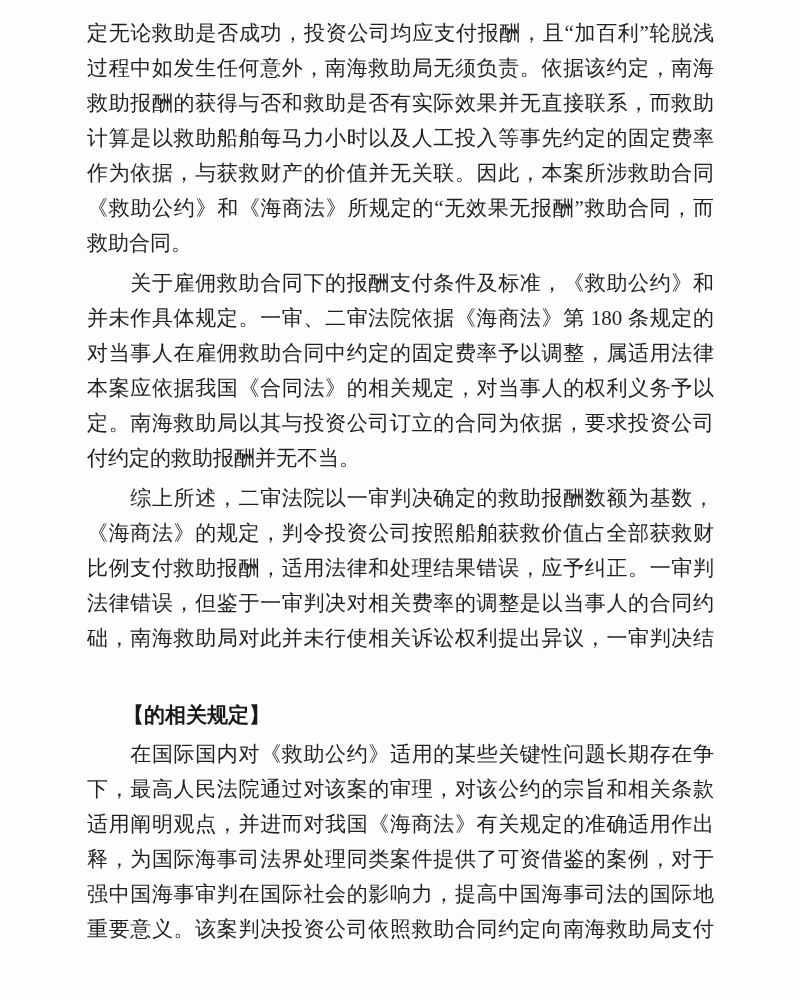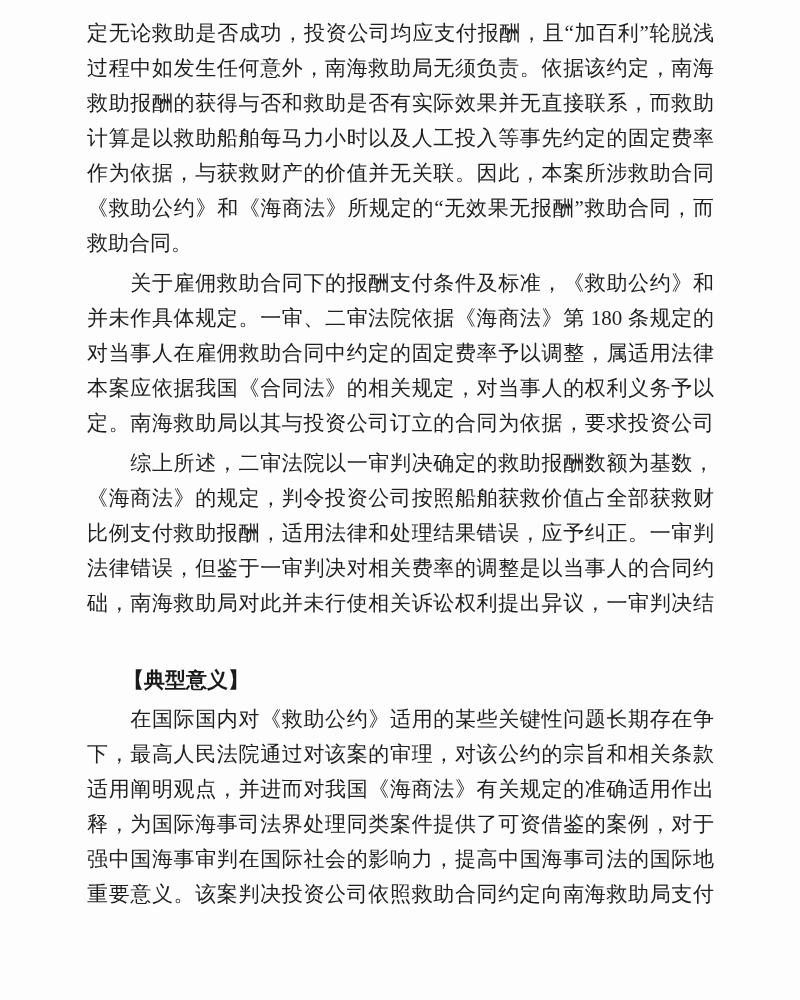"付约定的救助报酬并无不当。" div.line { html: none -> <div>付约定的救助报酬并无不当。</div> }
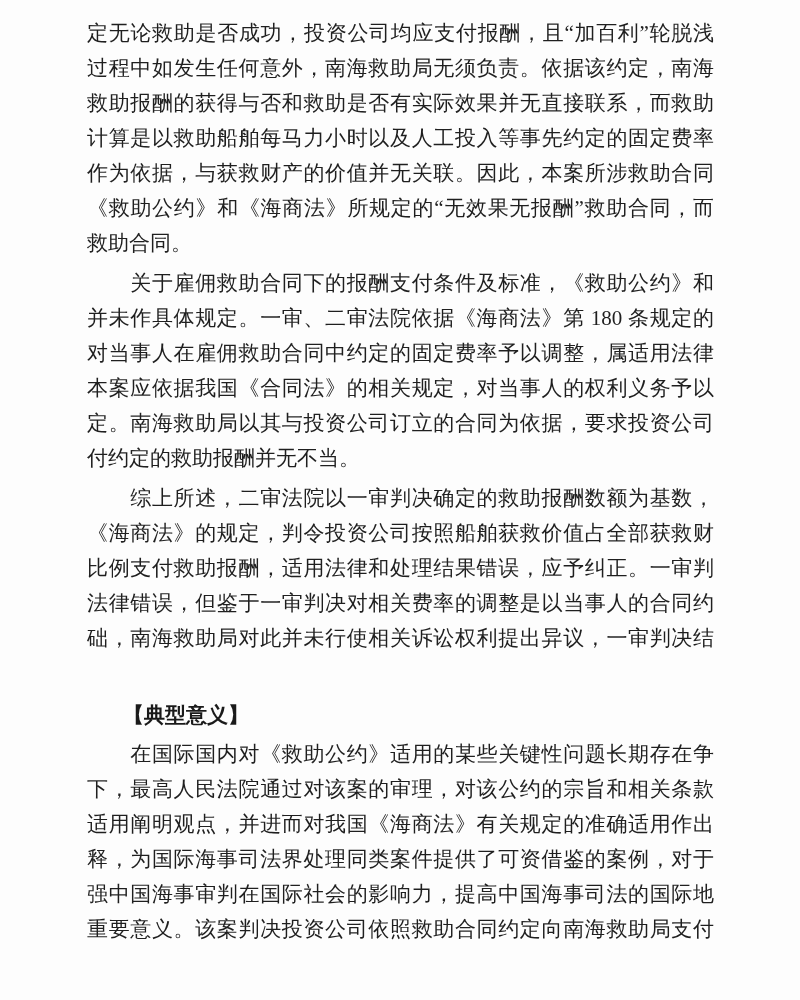"【典型意义】" div.heading { text: 典型意义 -> 的相关规定 }
